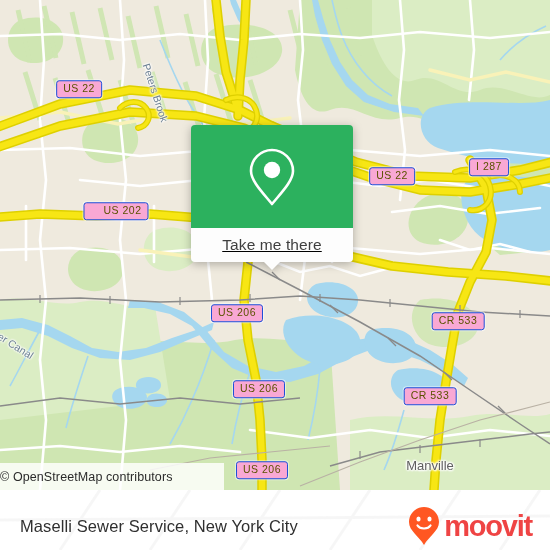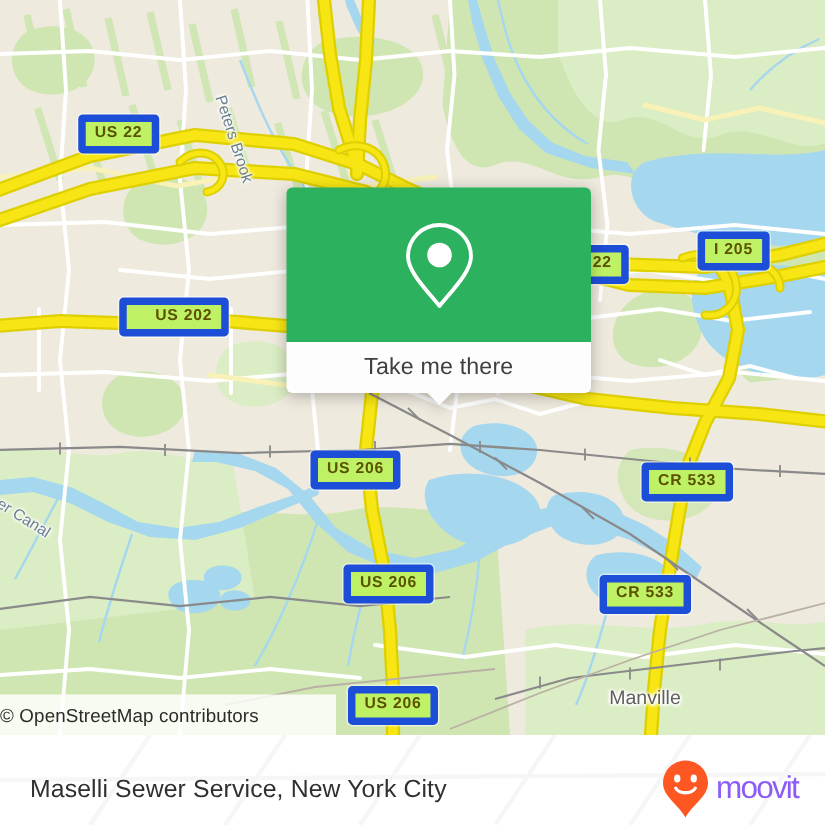"US 22" .shield { background: #bef264 -> #f9a8d4; border: 5px solid #1d4ed8 -> 1px solid #1d4ed8; font-weight: bold -> normal }
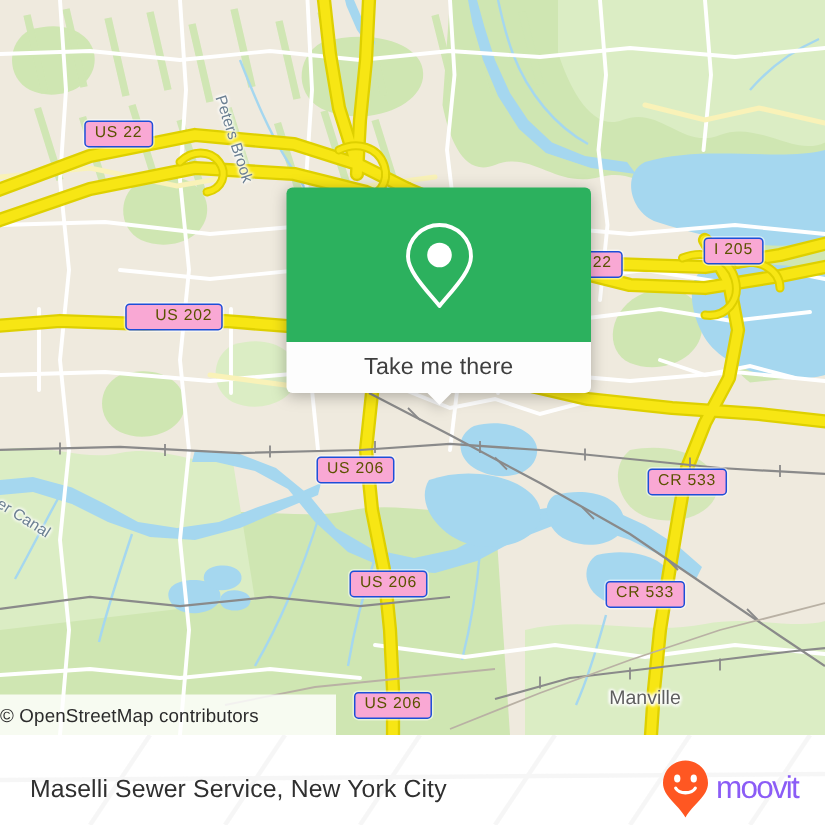"I 205" div.shield { text: 205 -> 287 }
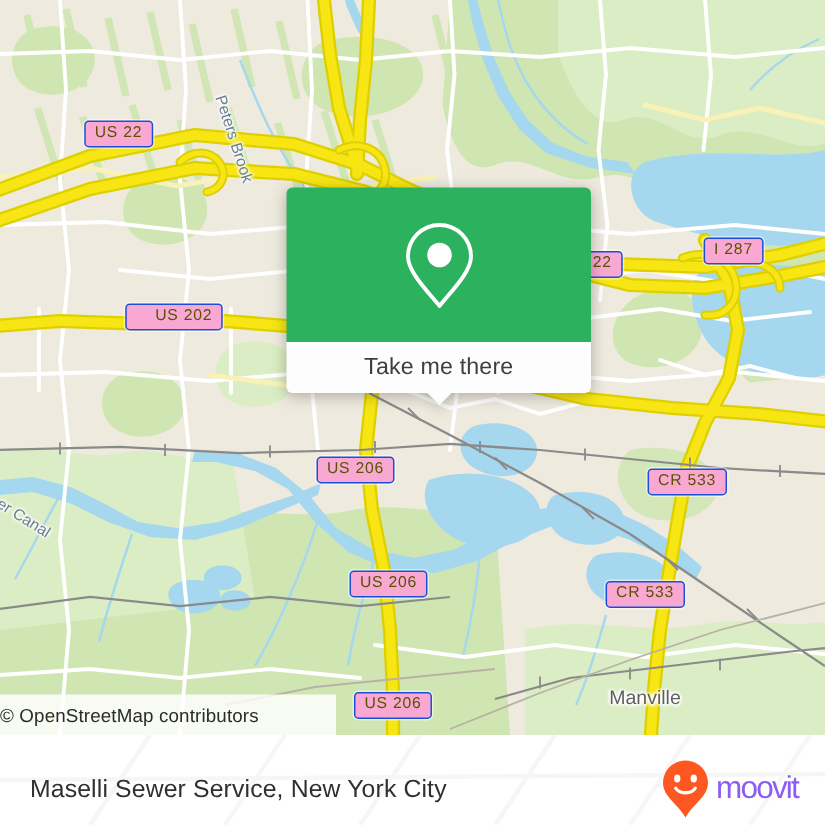"Take me there" #poi-card { text-decoration: none -> underline; width: 203px -> 162px }
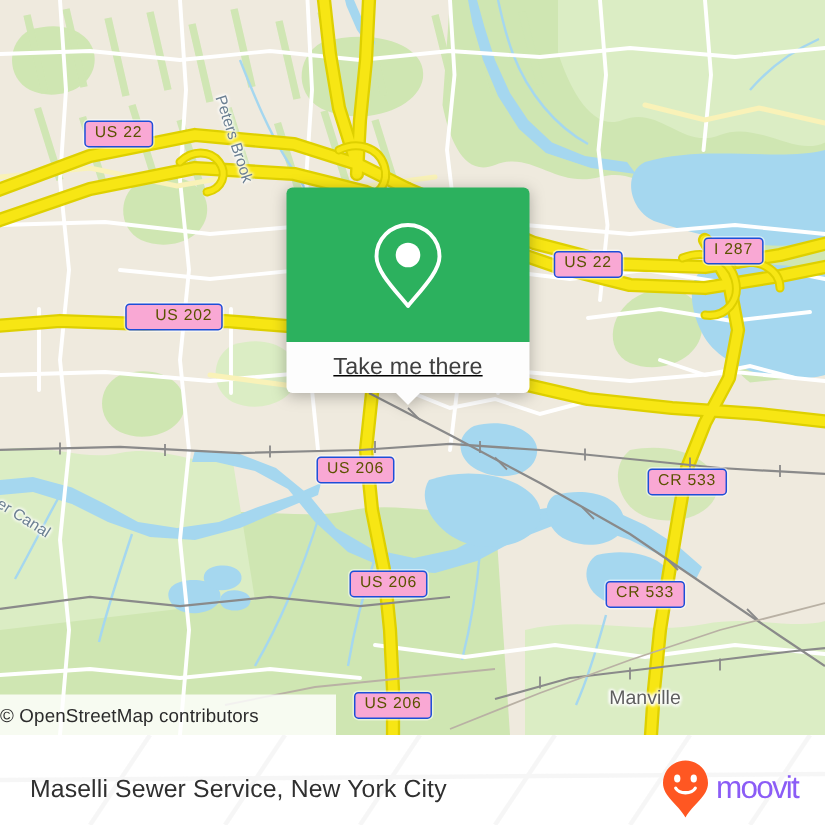"moovit" #brand-word { color: #8b5cf6 -> #ef4444; font-size: 21px -> 29px; font-weight: normal -> bold }
